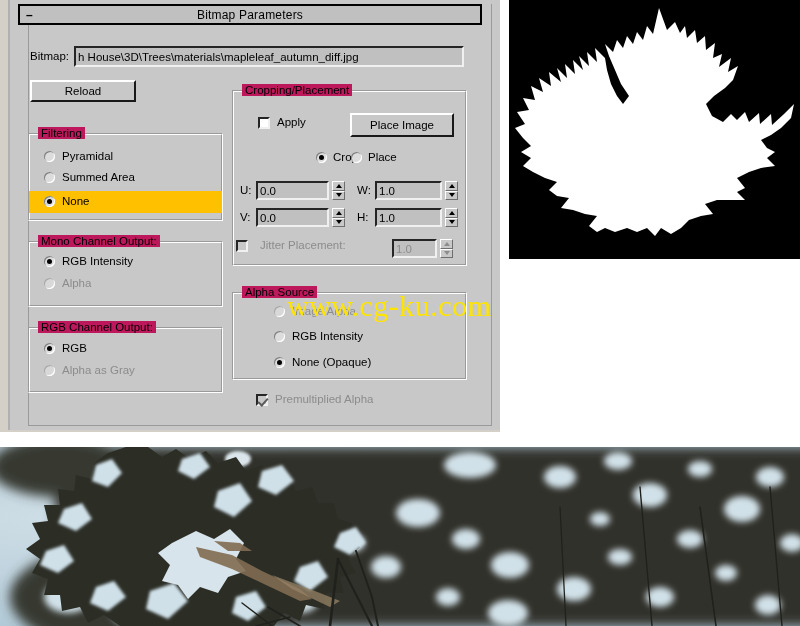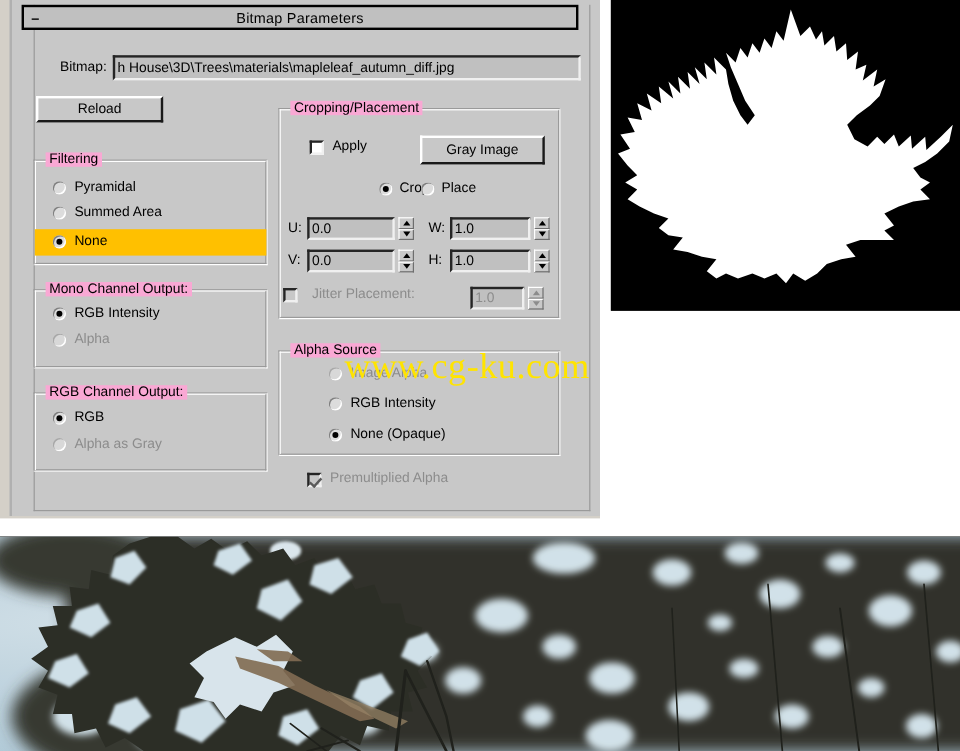"Bitmap:" div.row { padding-left: 20px -> none }
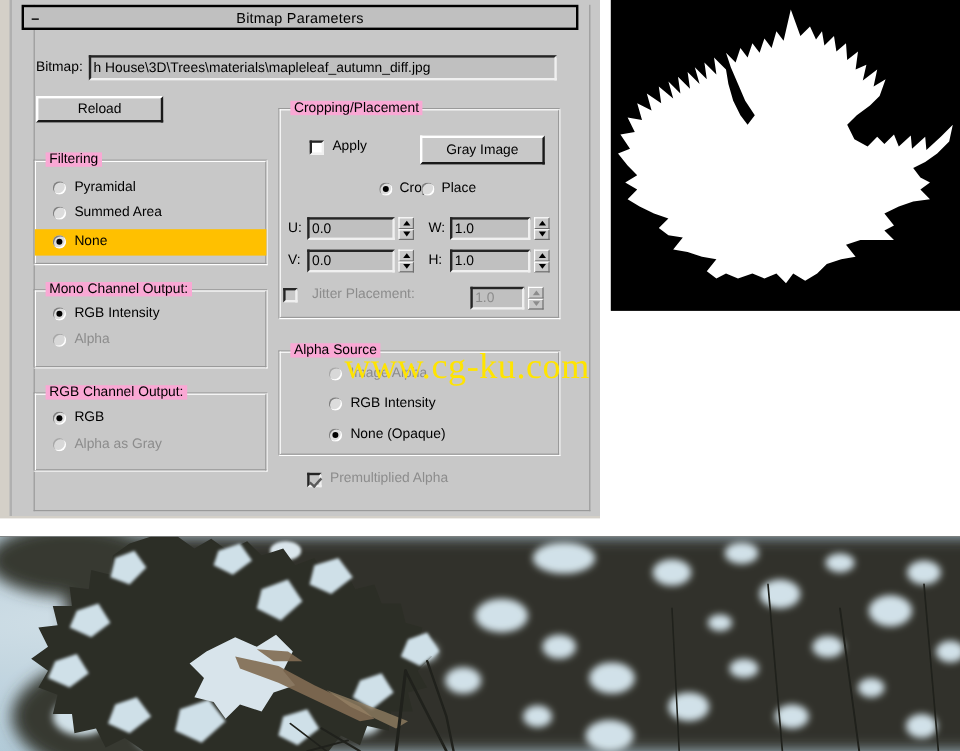"Cropping/Placement" .group-title { background: #f9a8d4 -> #be185d }
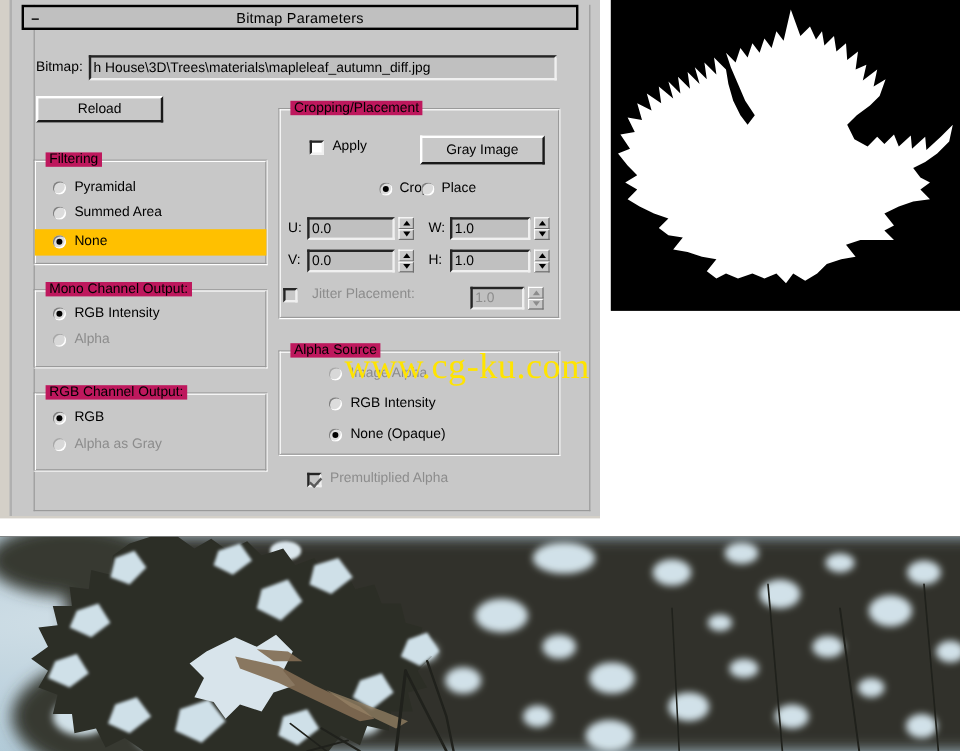"Gray Image" div.btn { text: Gray -> Place }
